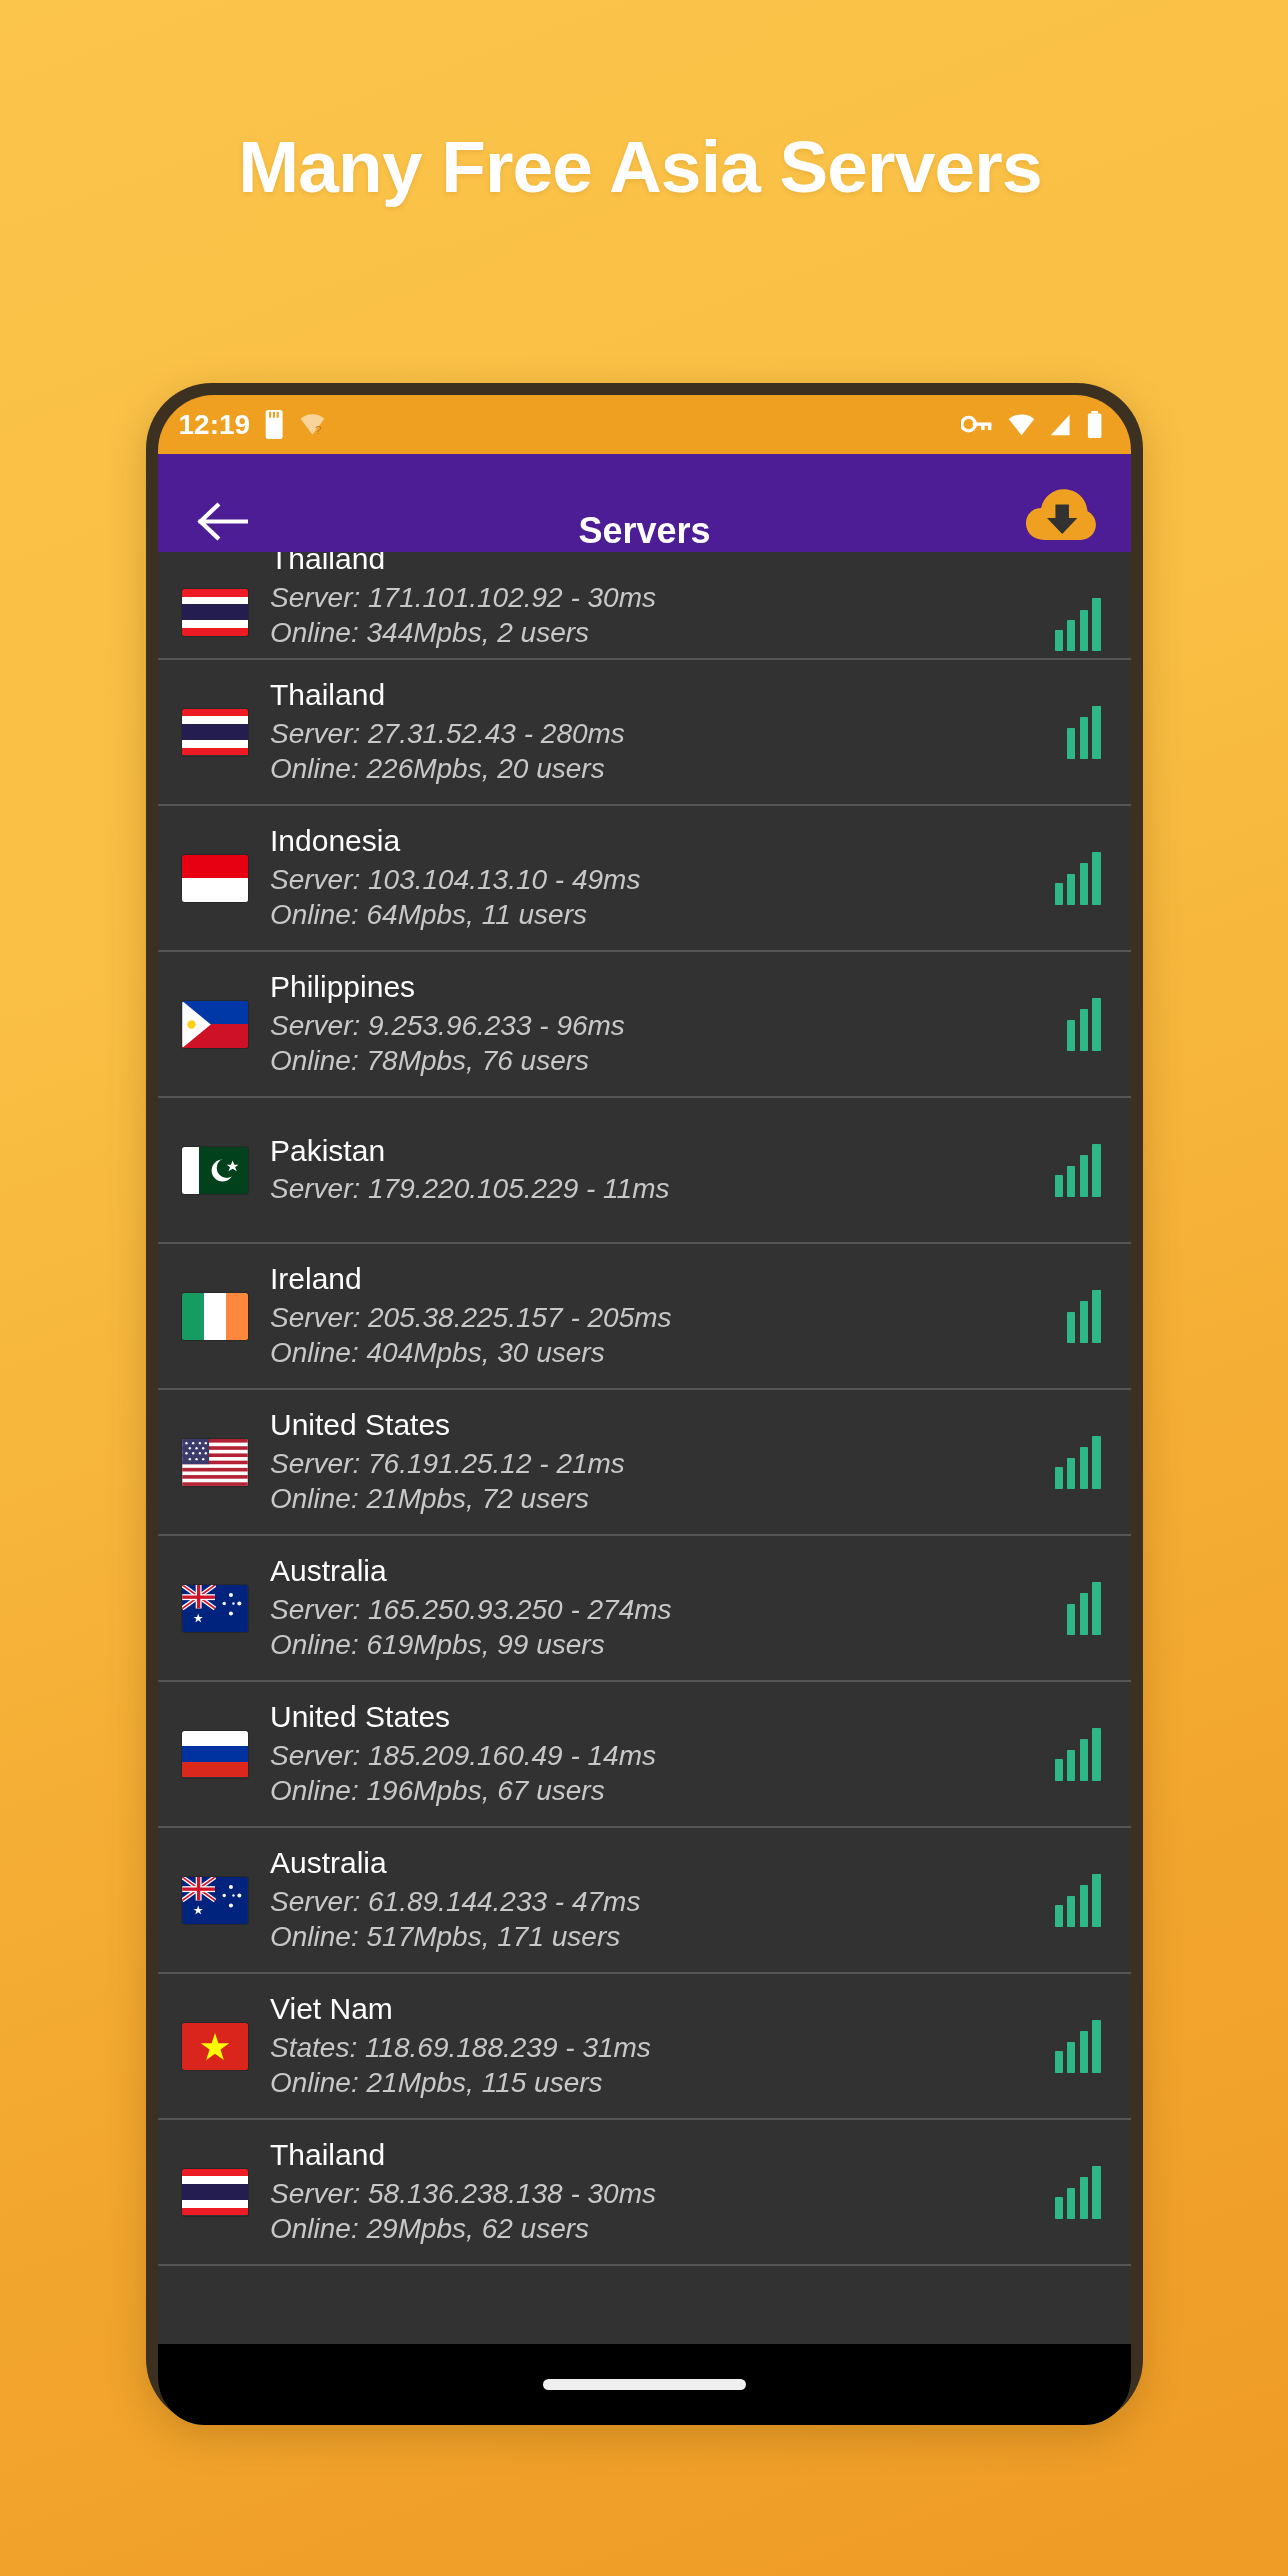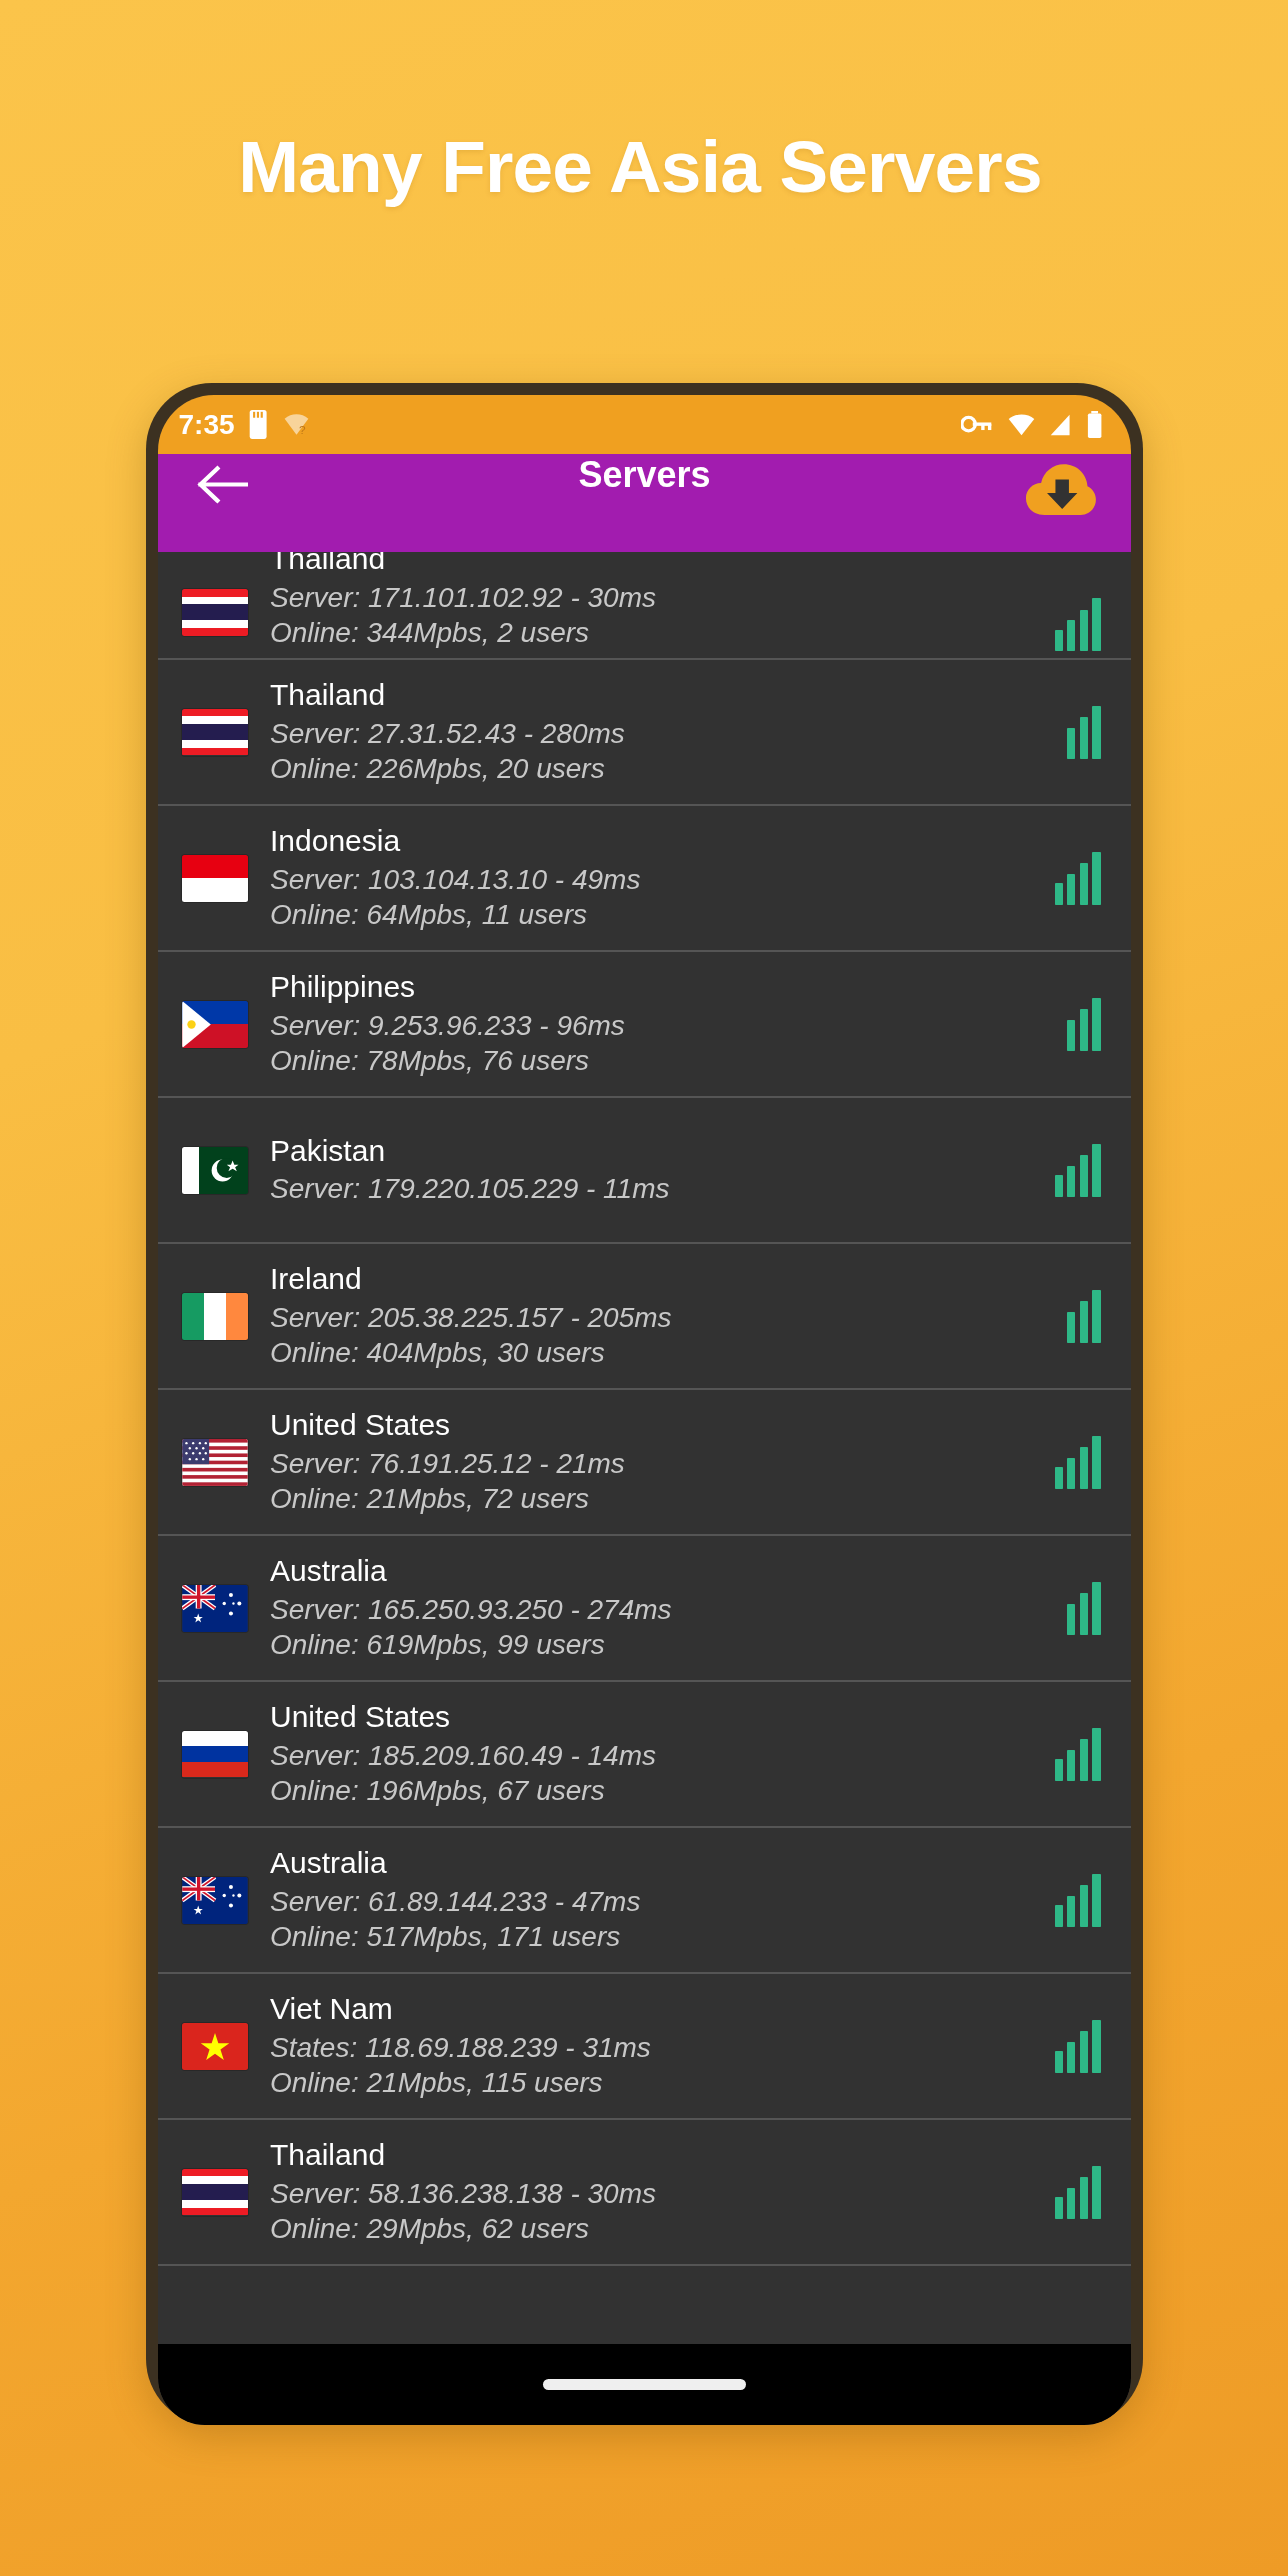"7:35" span.sb-clock { text: 7:35 -> 12:19 }
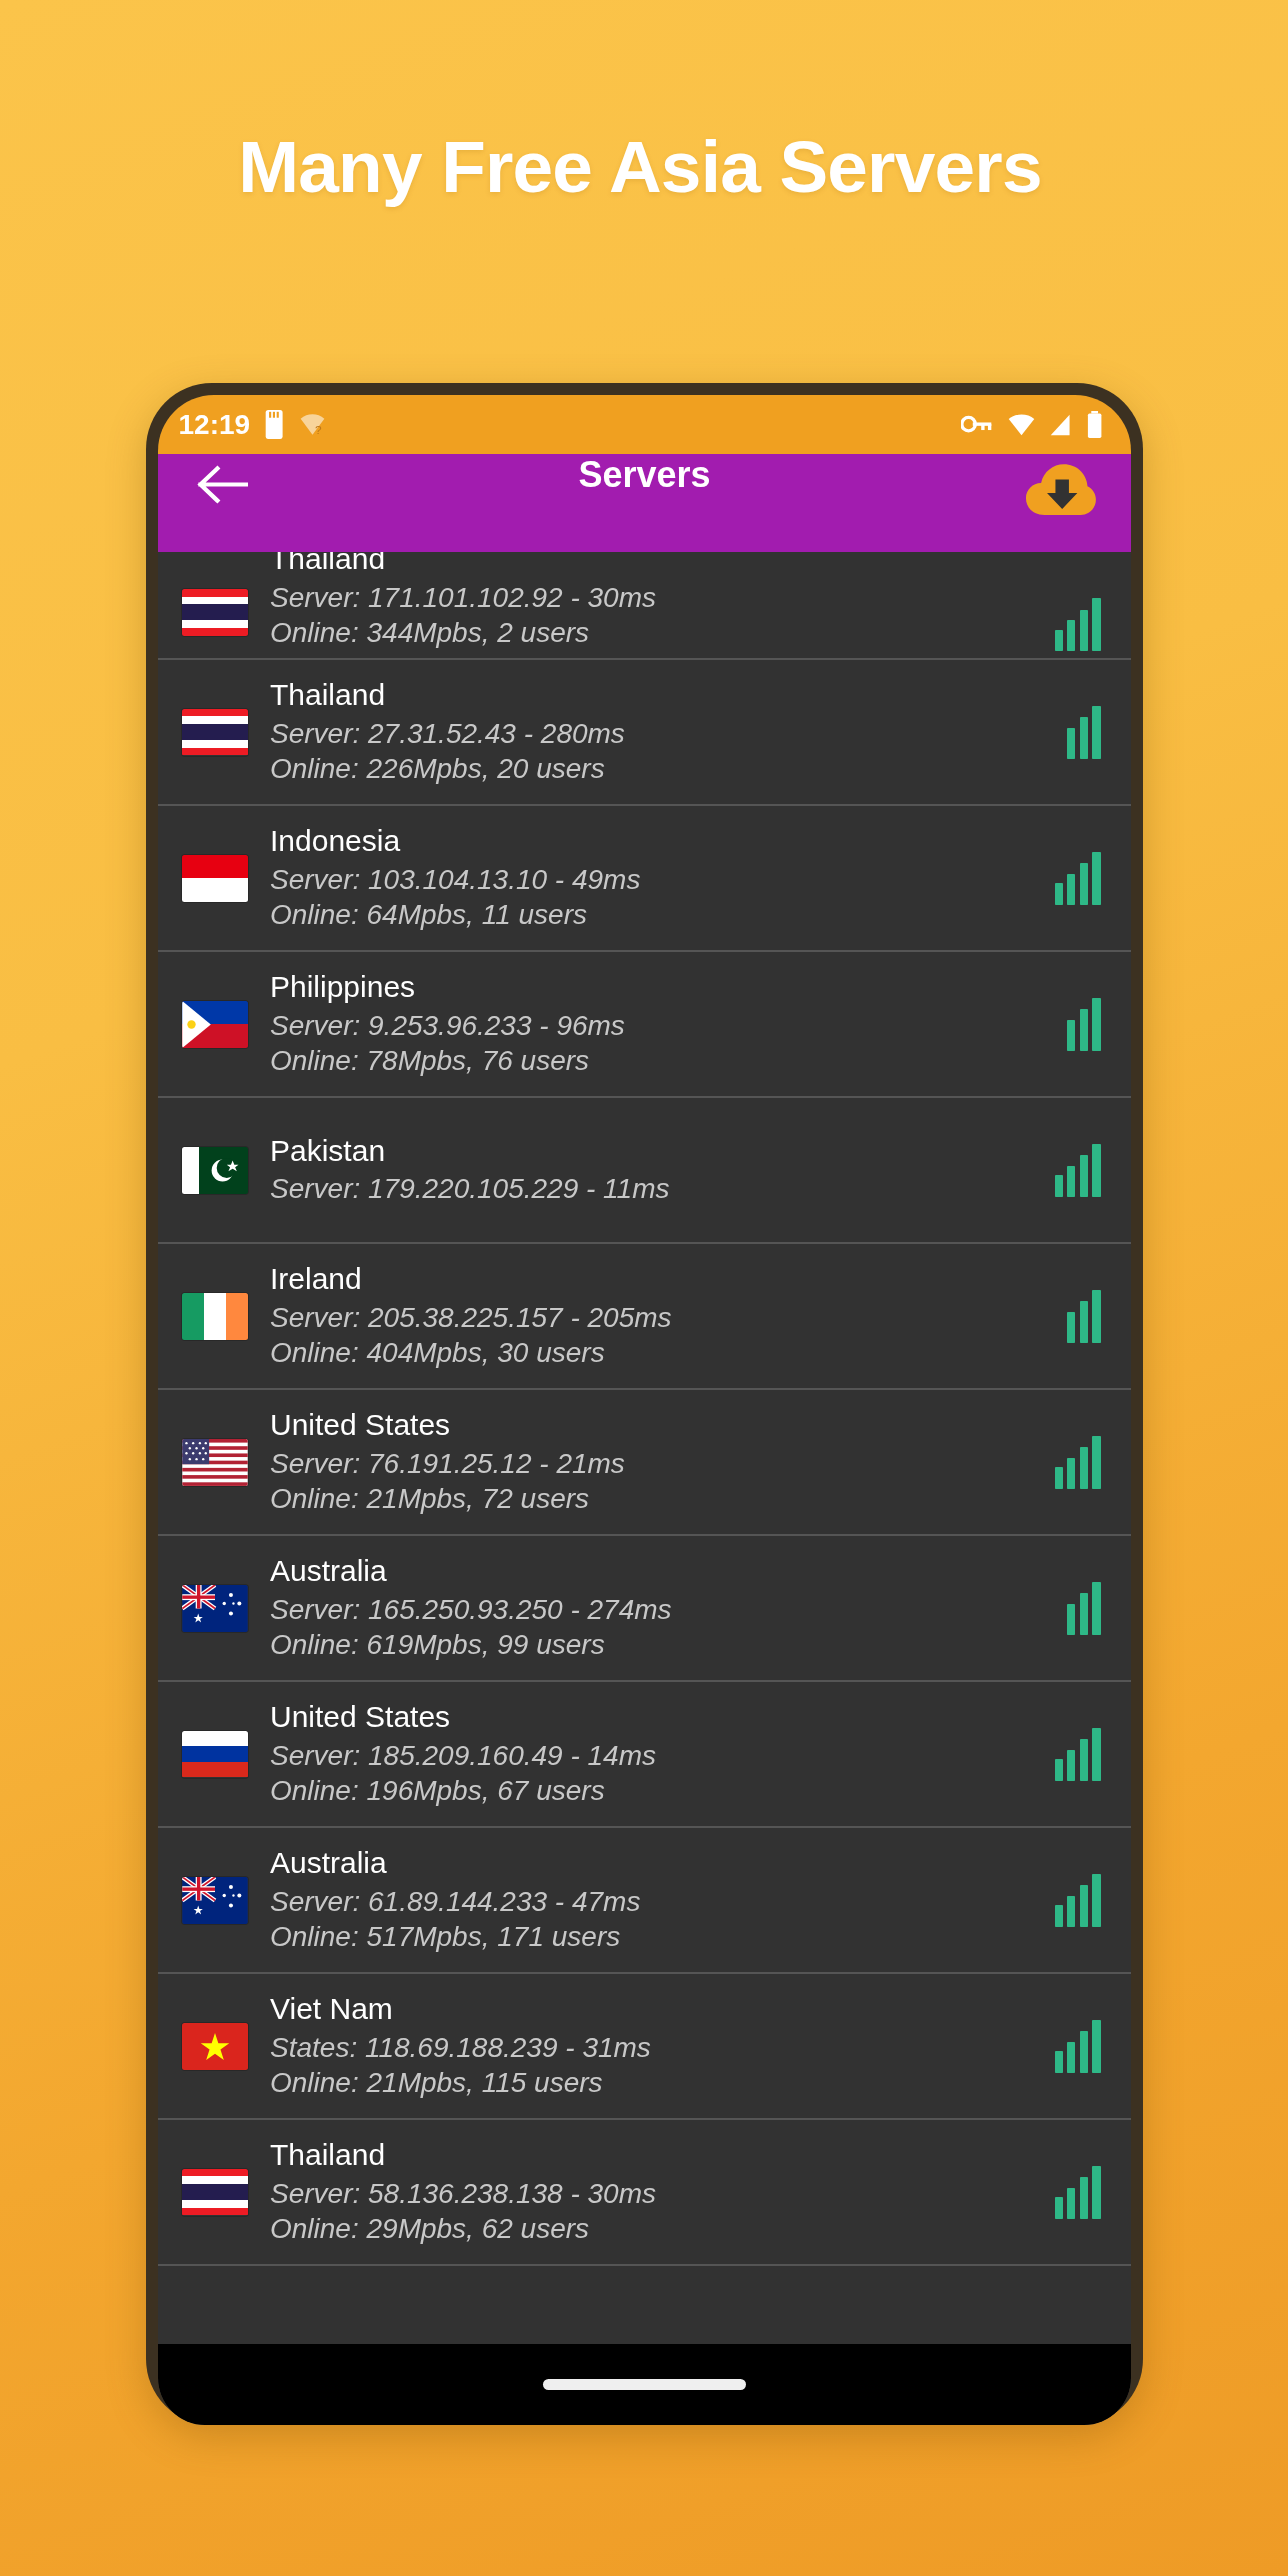"Servers" .appbar { align-items: flex-start -> flex-end; background: #a21caf -> #4c1d95 }
